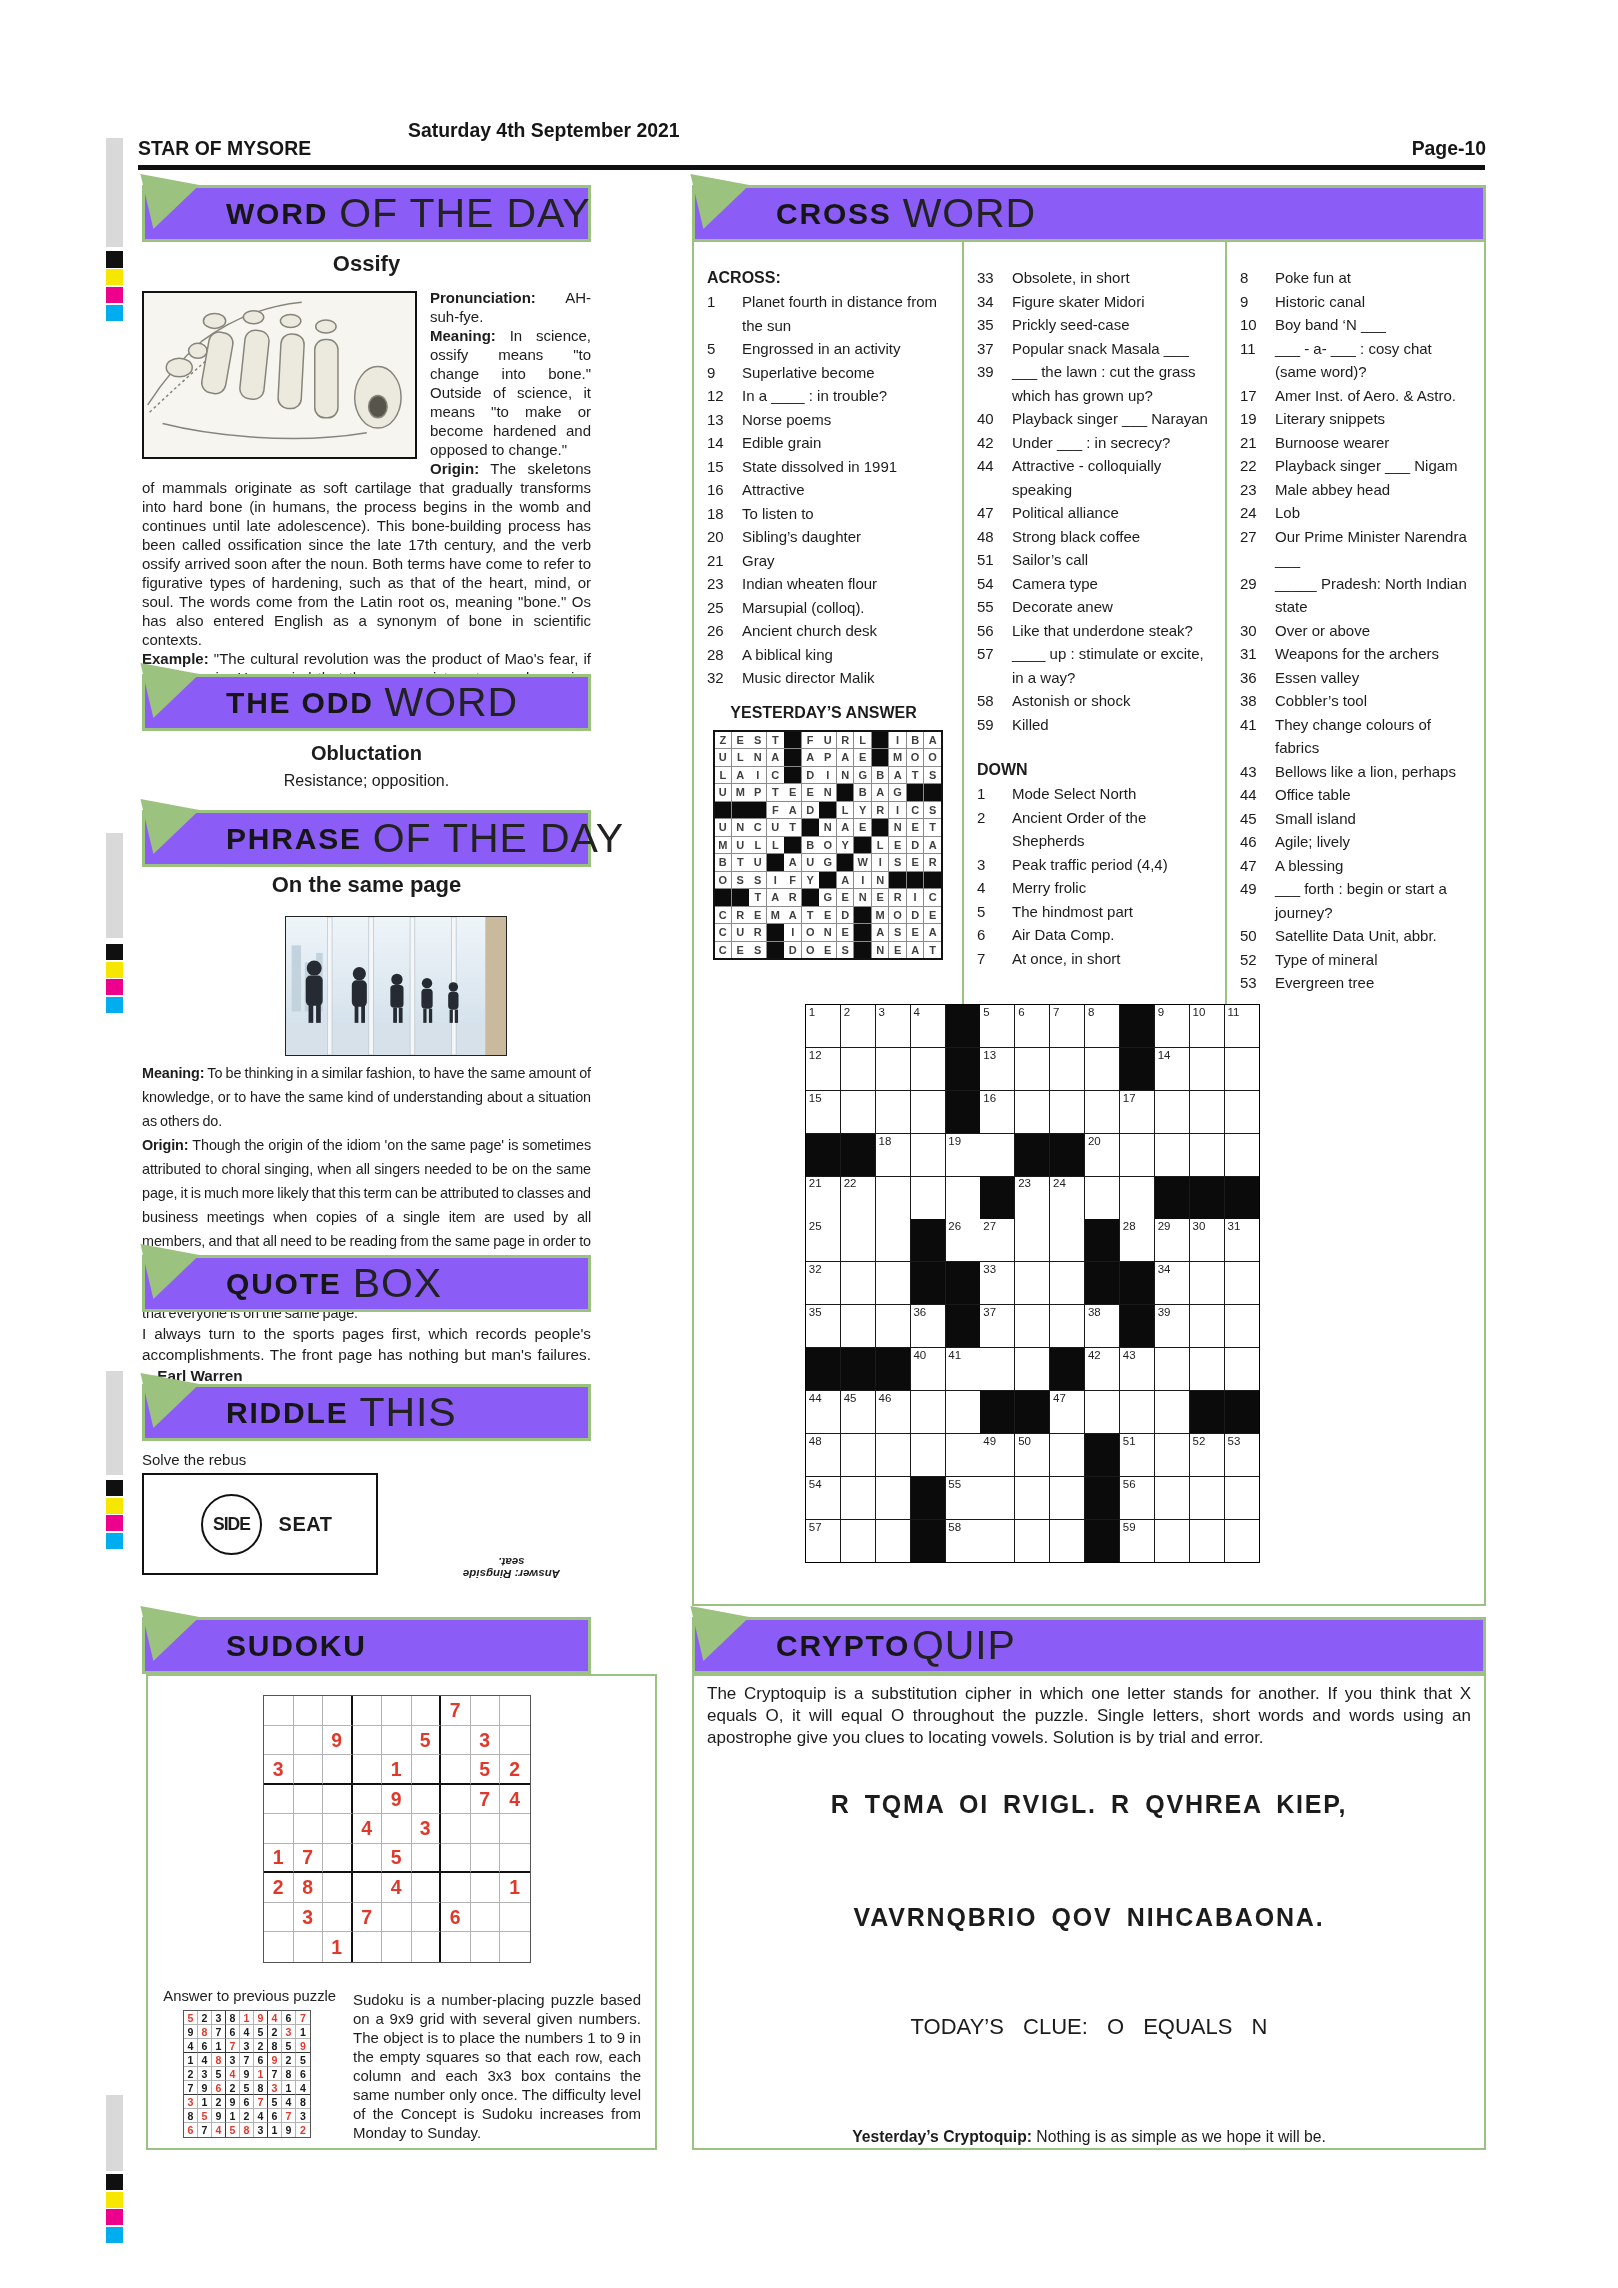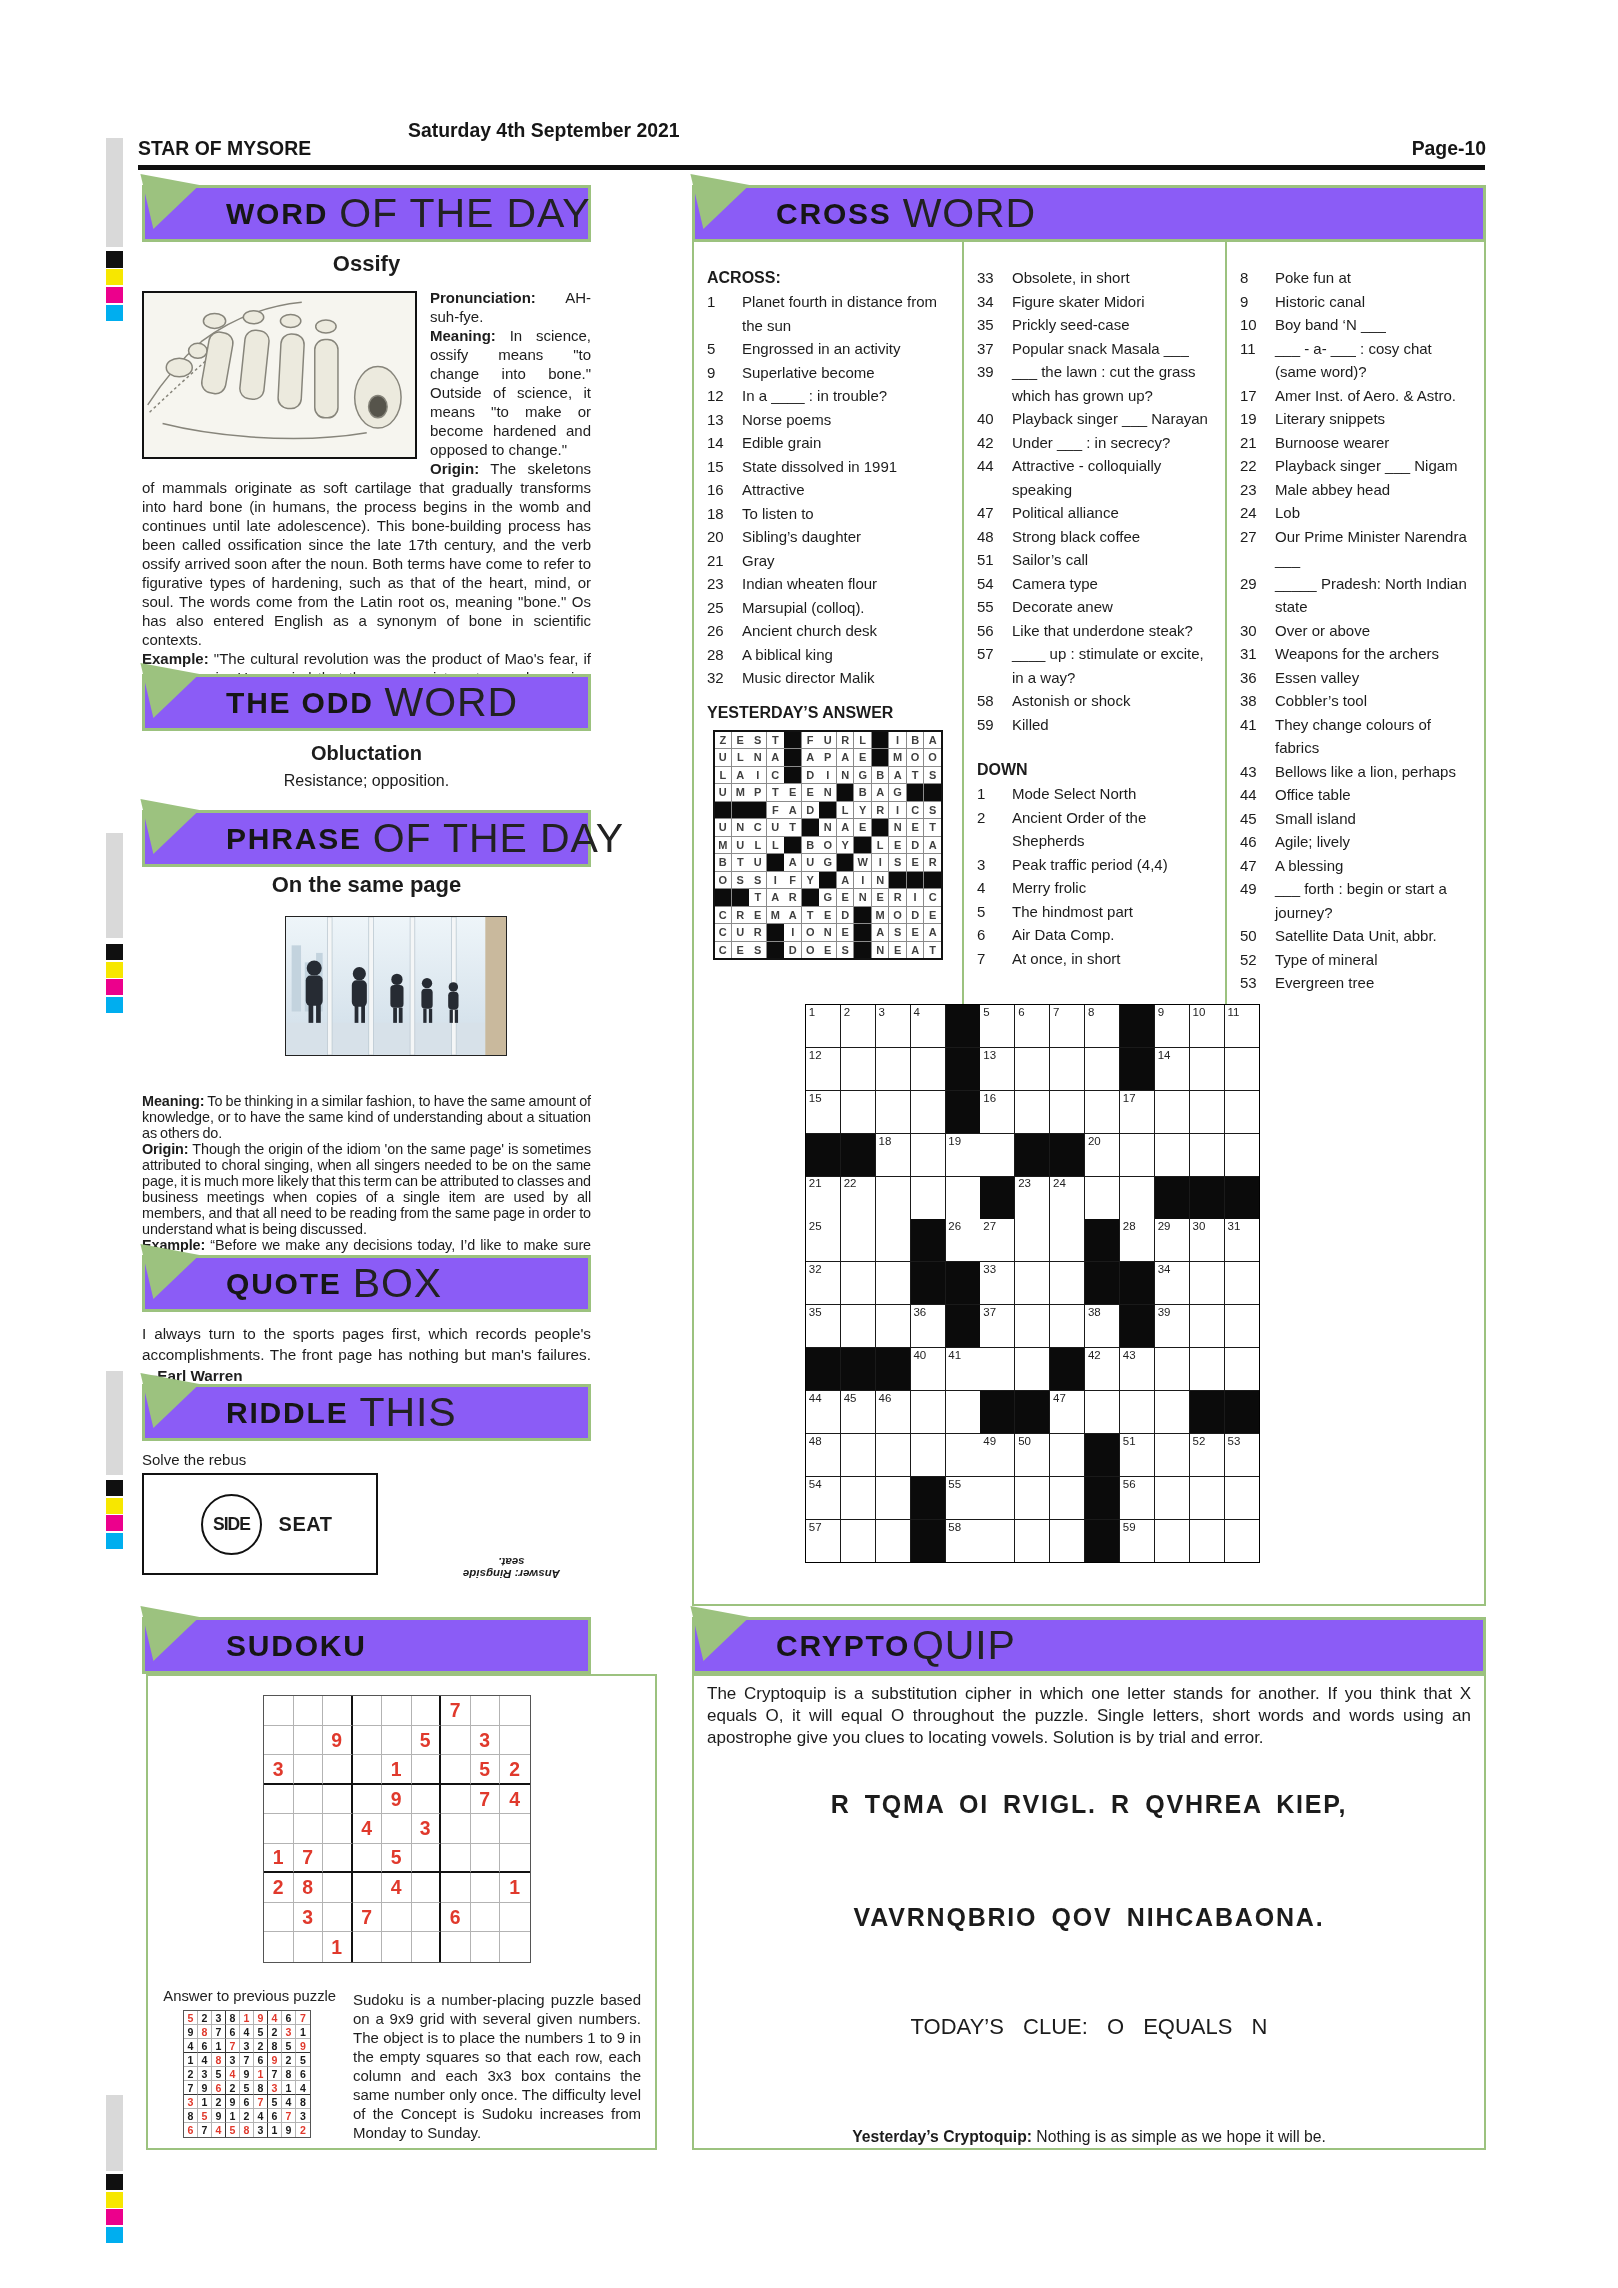"YESTERDAY’S ANSWER" .yalabel { text-align: left -> center }
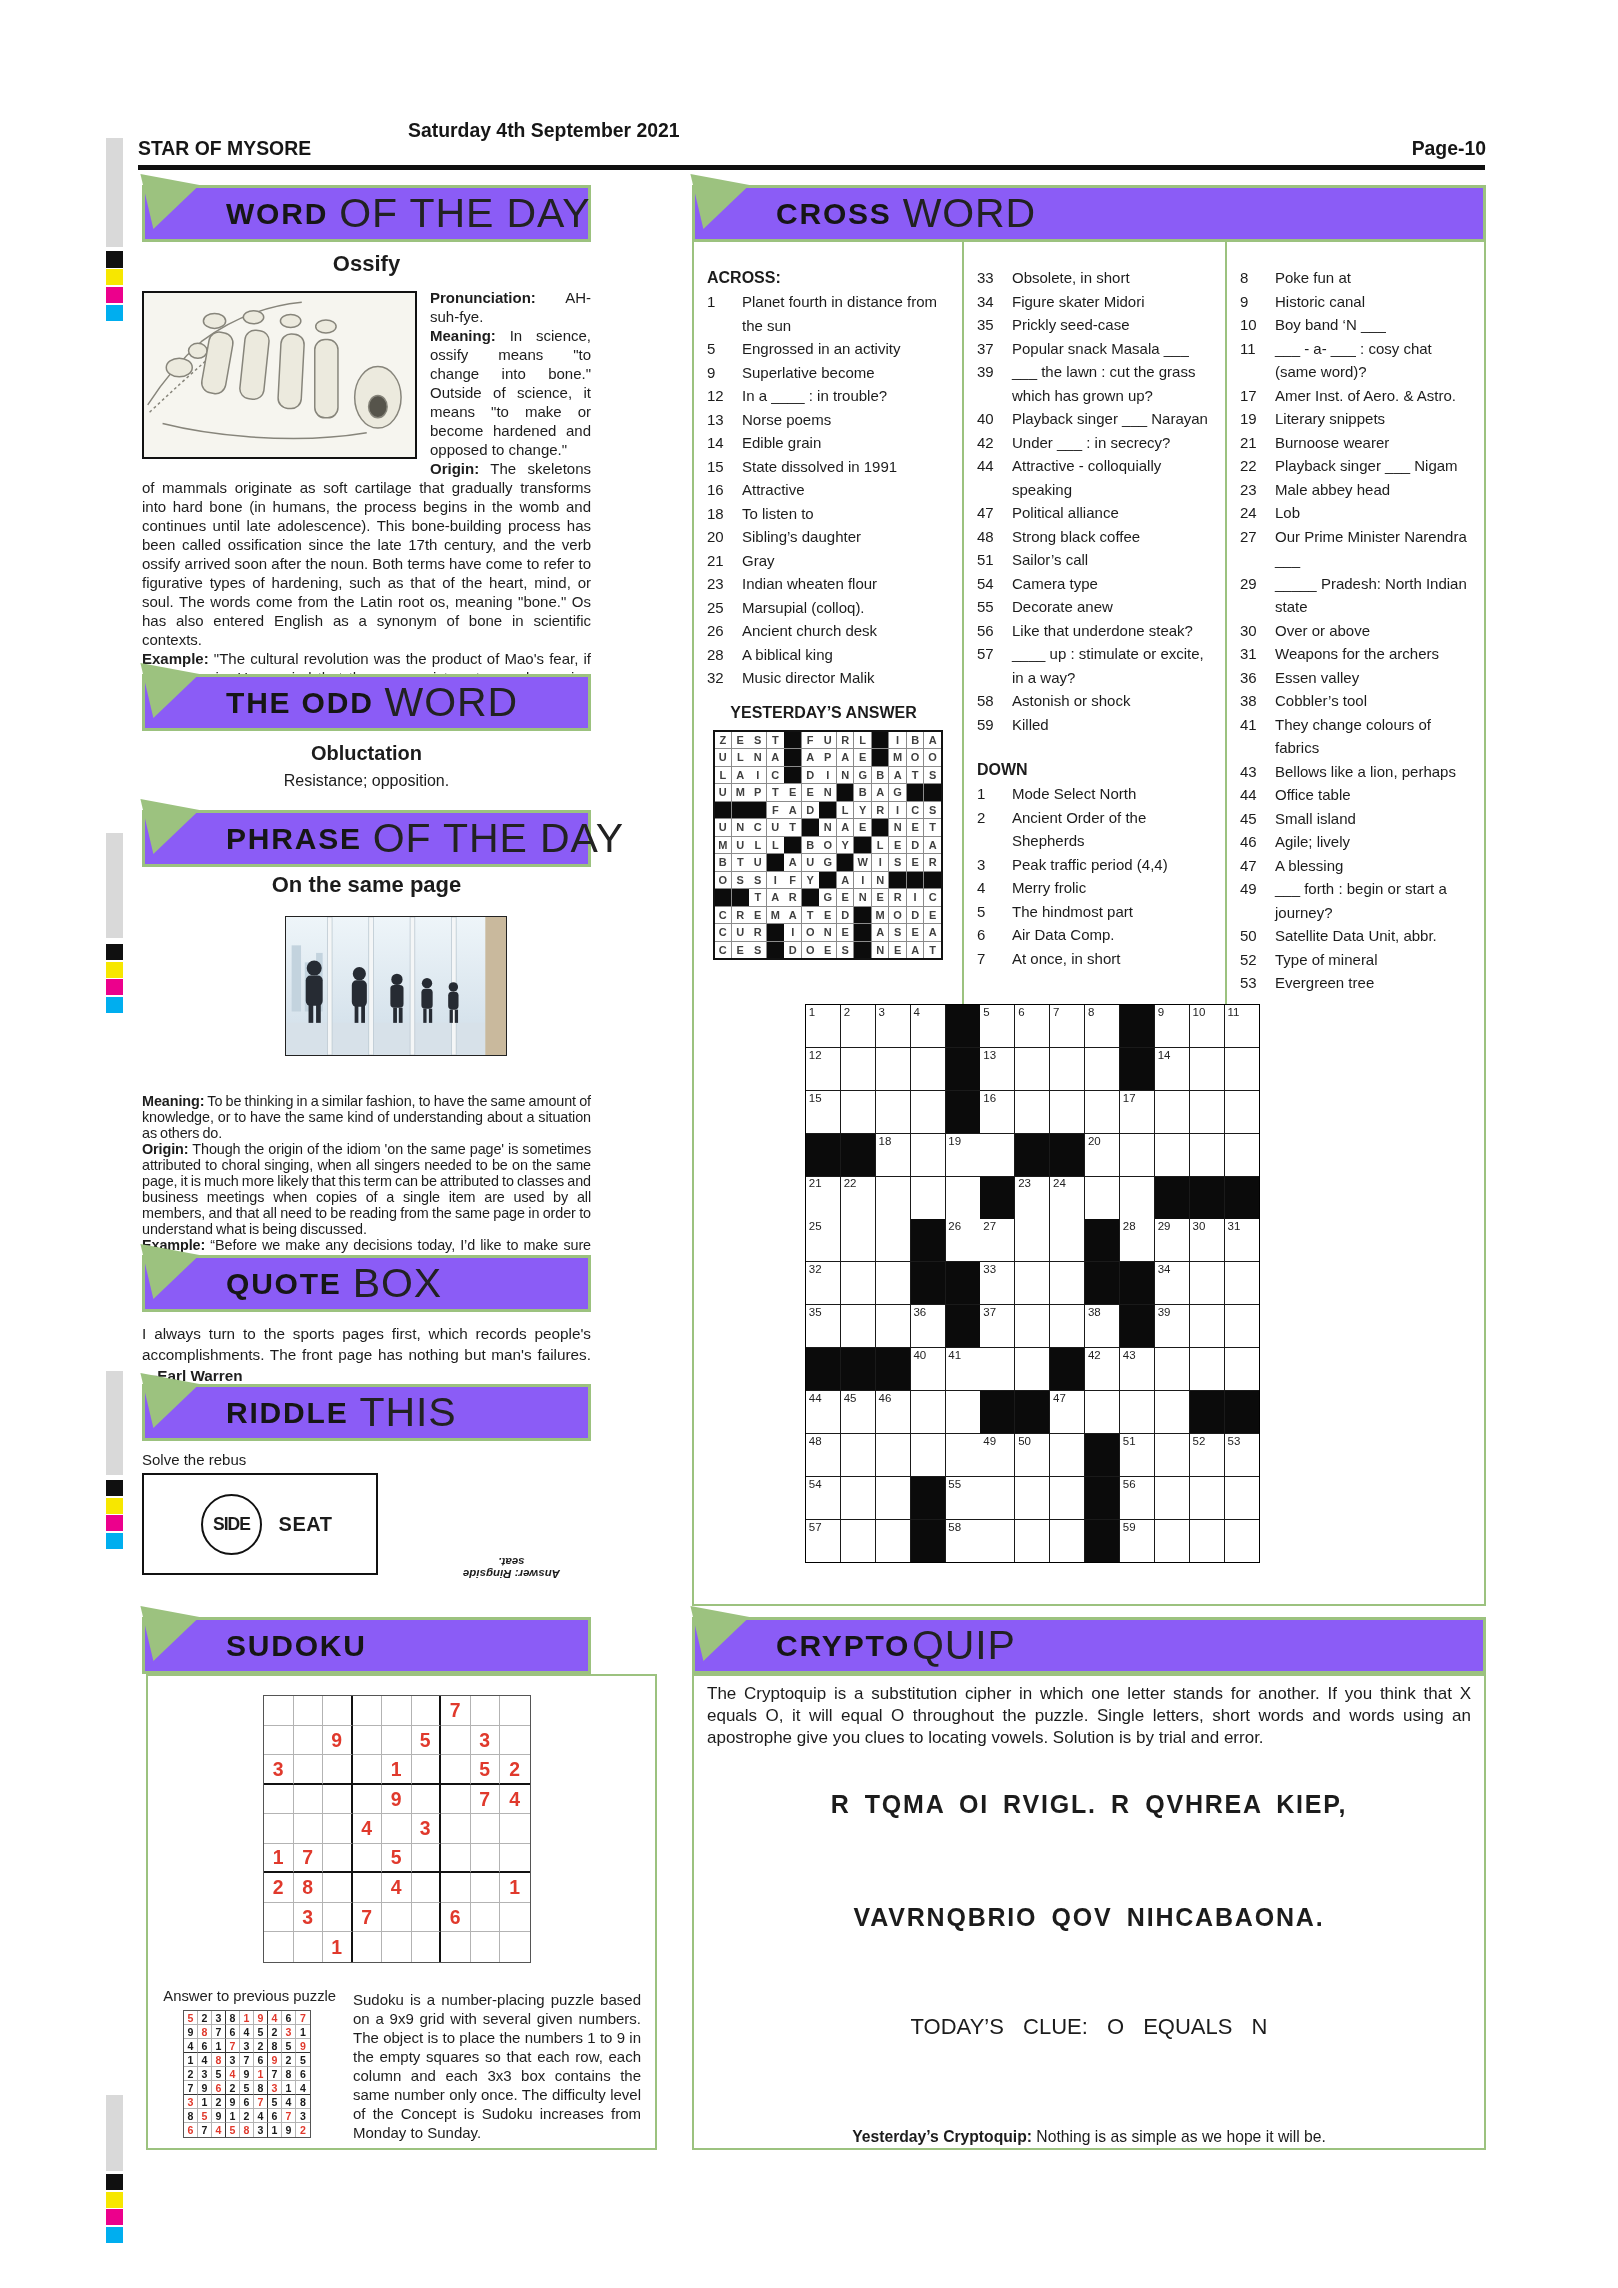"Meaning: To be thinking in" div.bt { line-height: 16px -> 24px; margin-top: 32px -> none }
